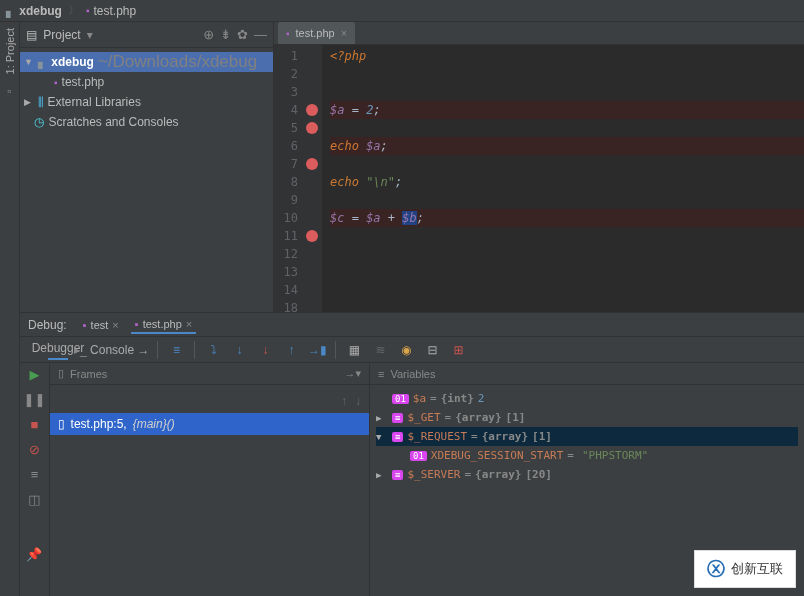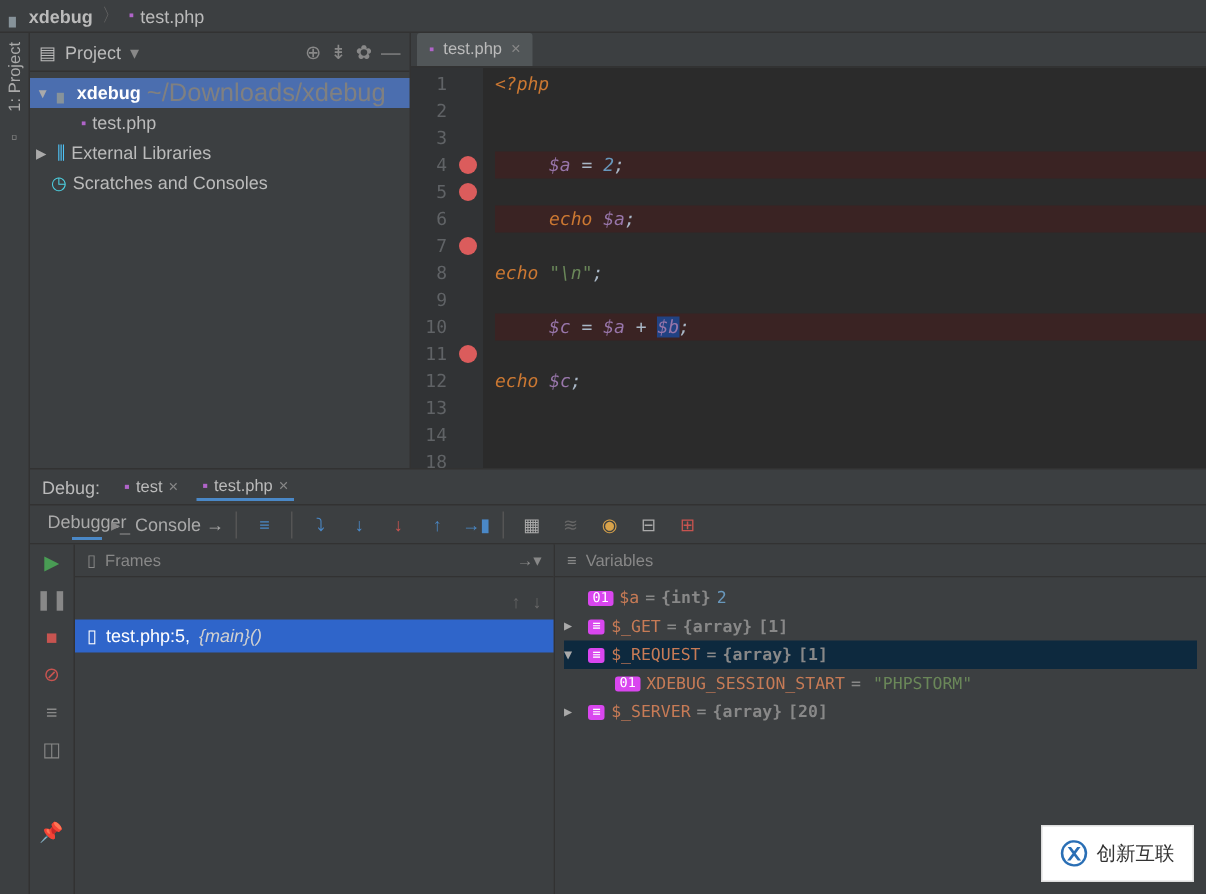"$a = 2;" .code-line.bp-line { padding-left: 36px -> none }
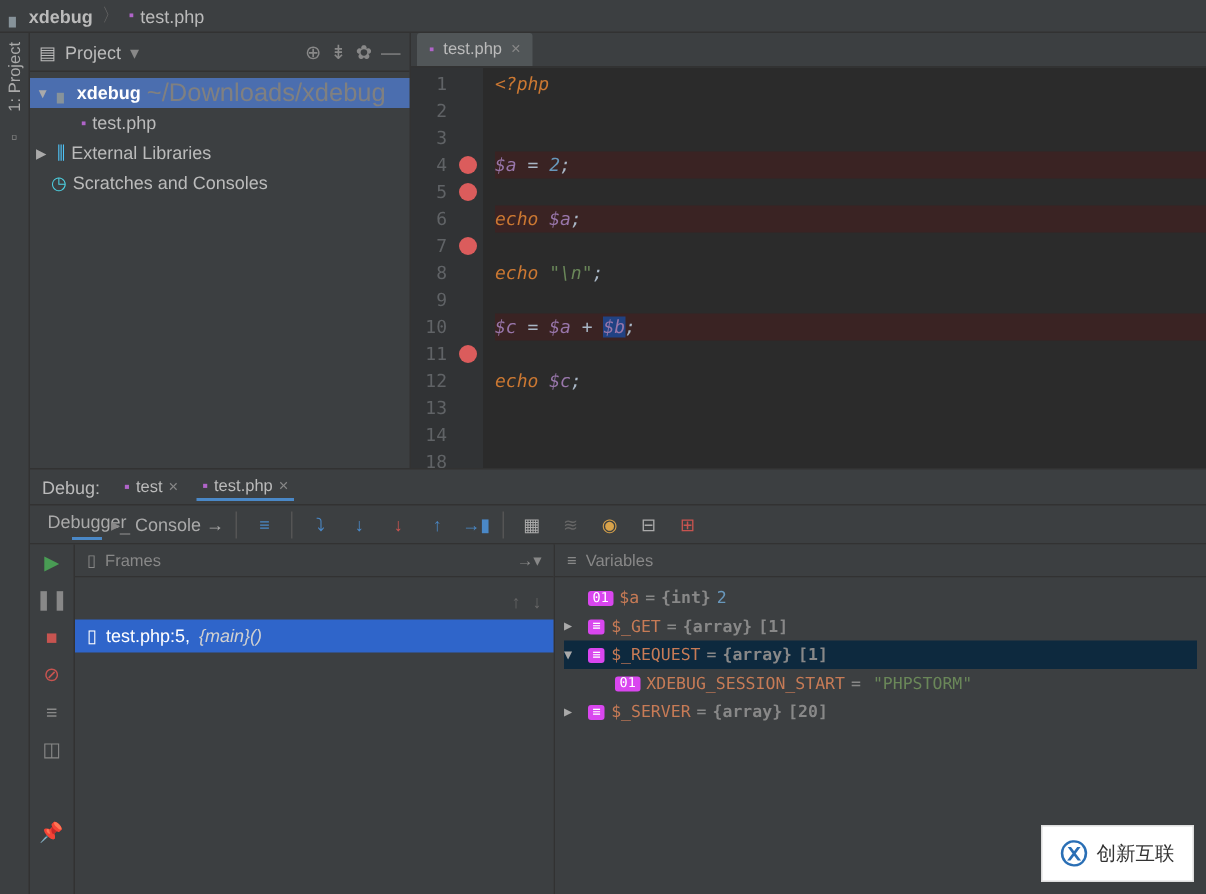"echo $c;" div.code-line { html: <div><span>echo </span><span>$c</span><span>;</span></div> -> none }
